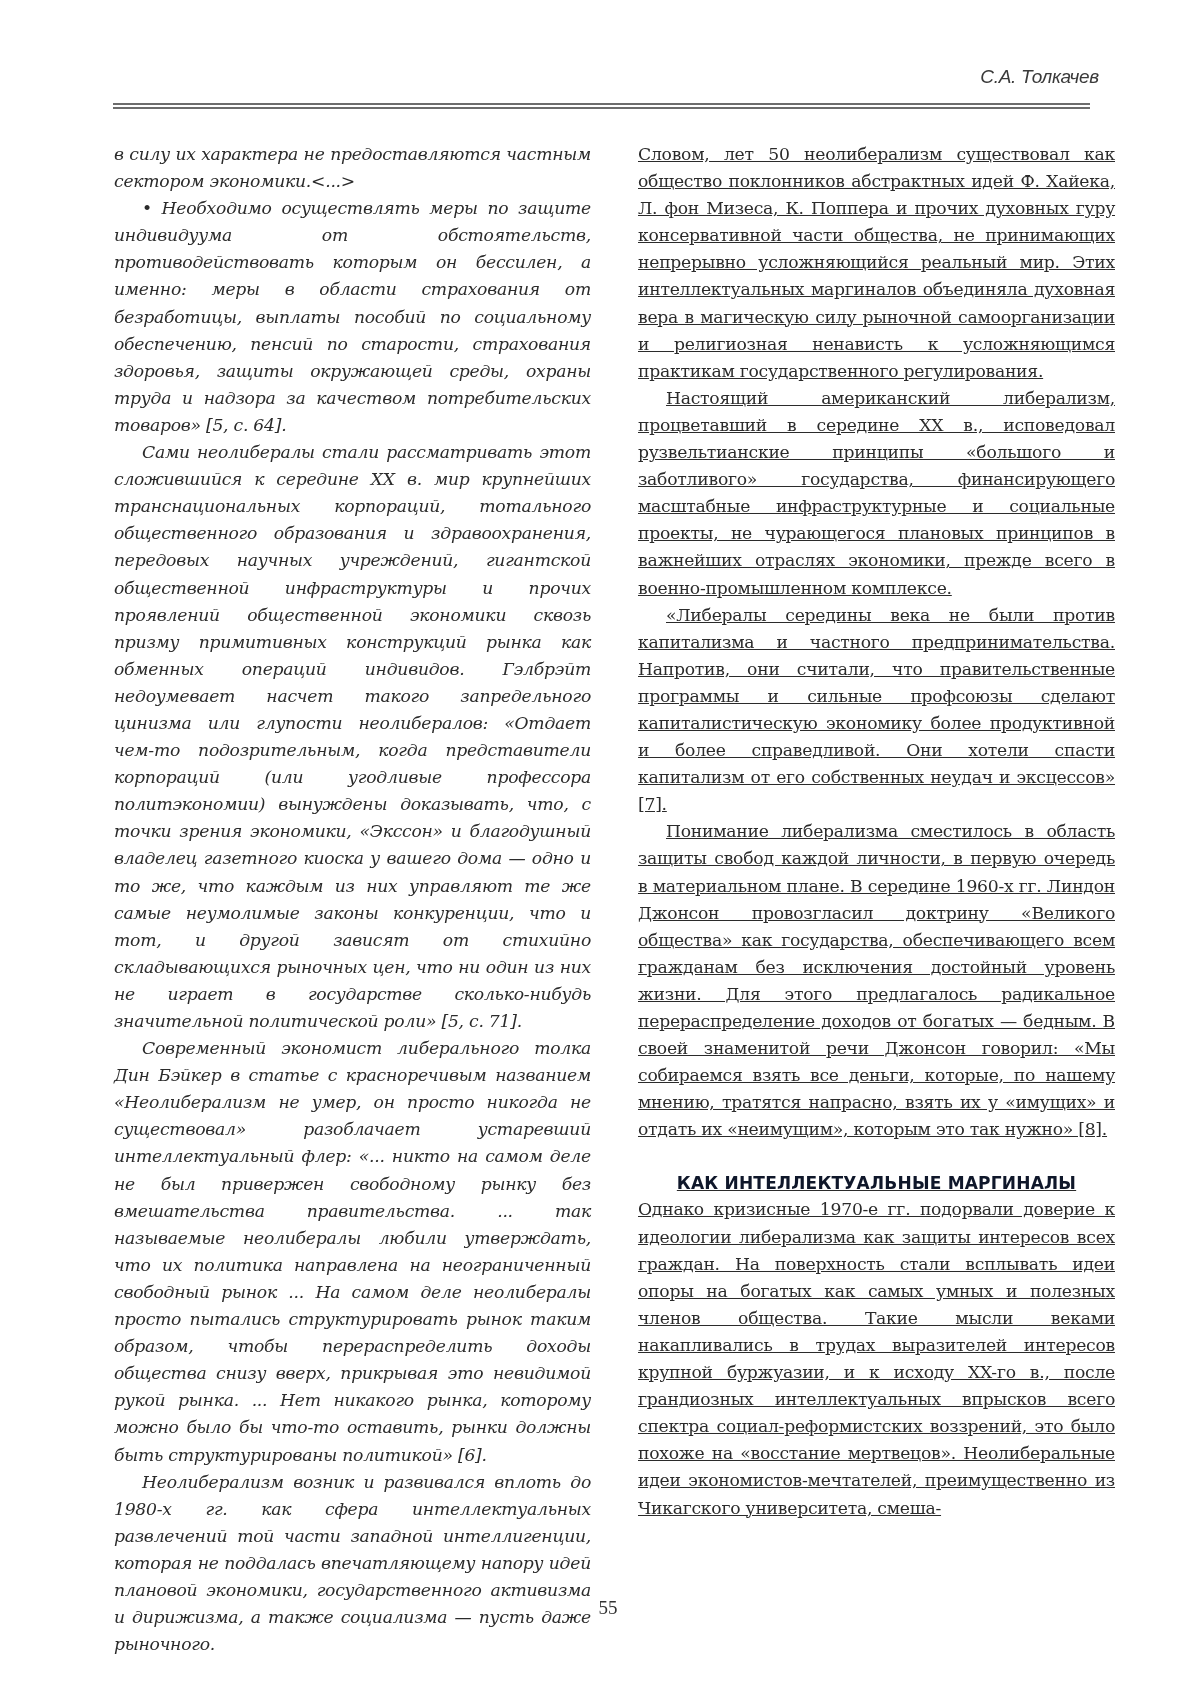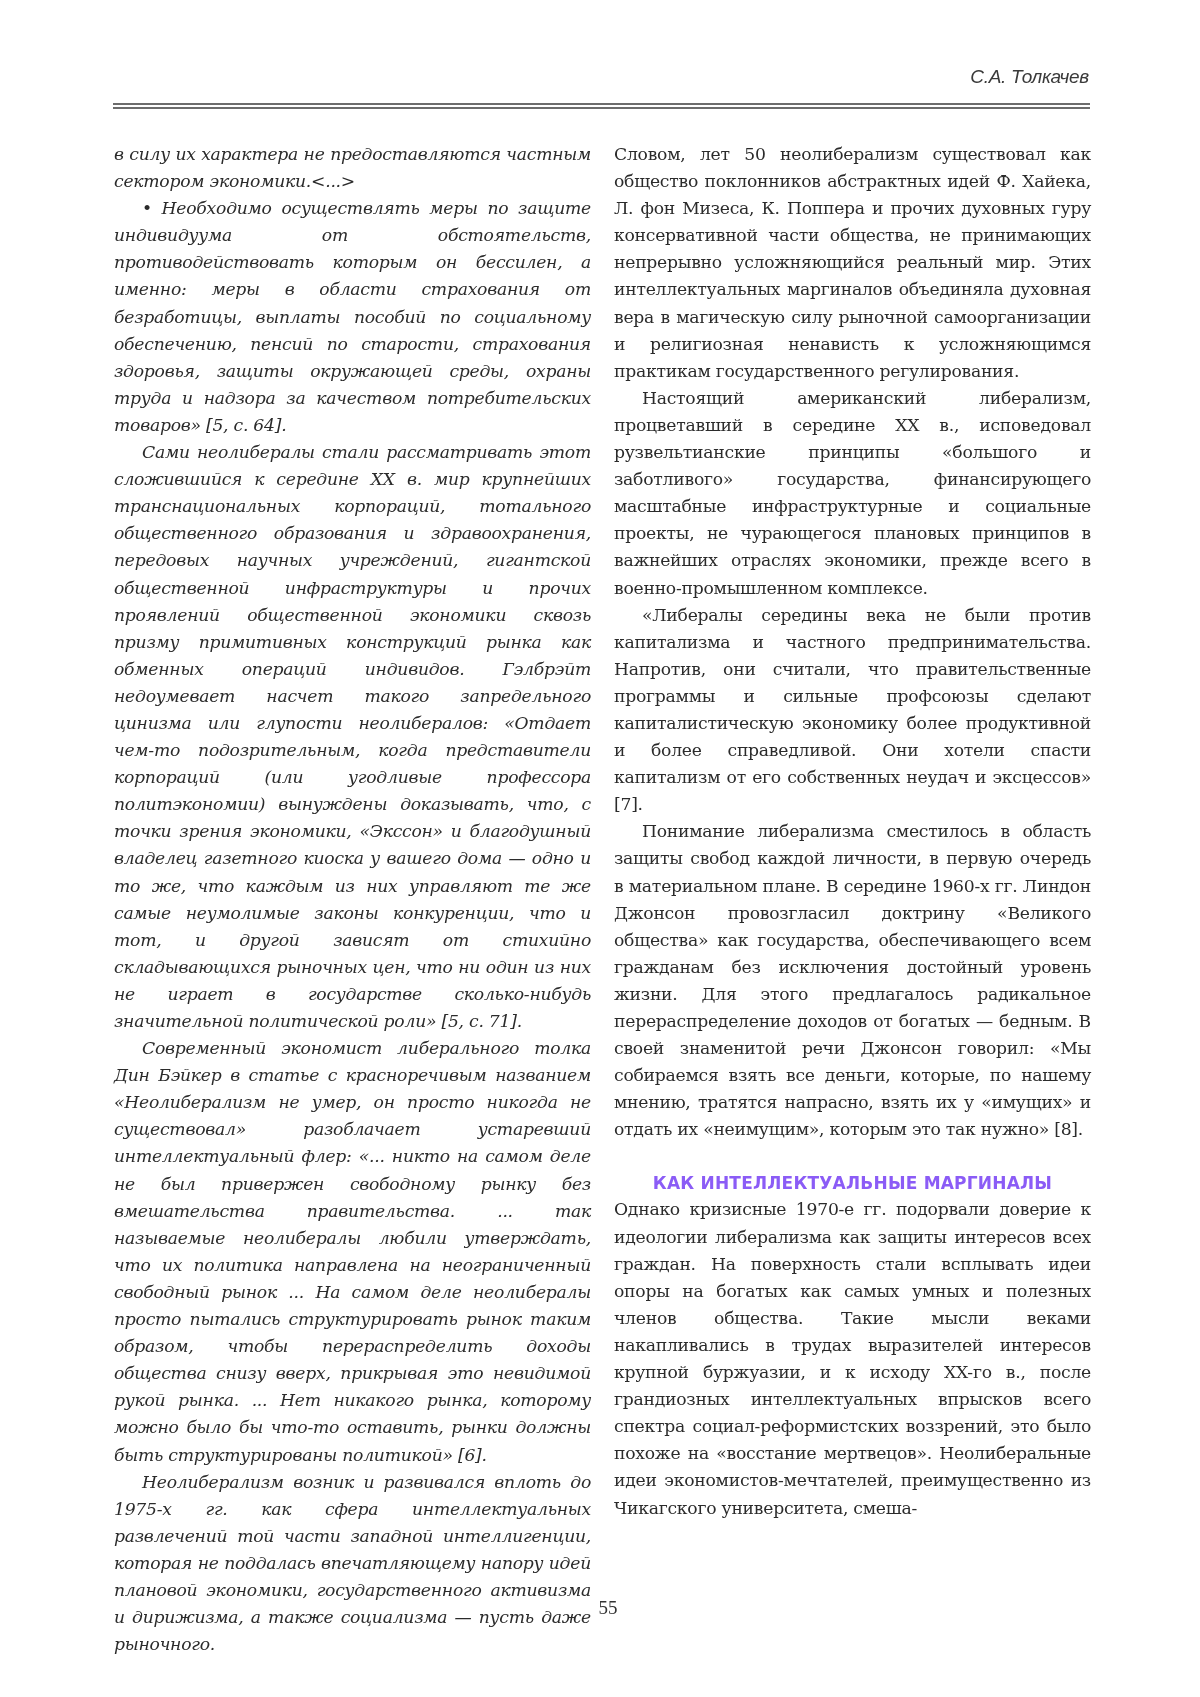"С.А. Толкачев" .running-head { right: 111px -> 101px }
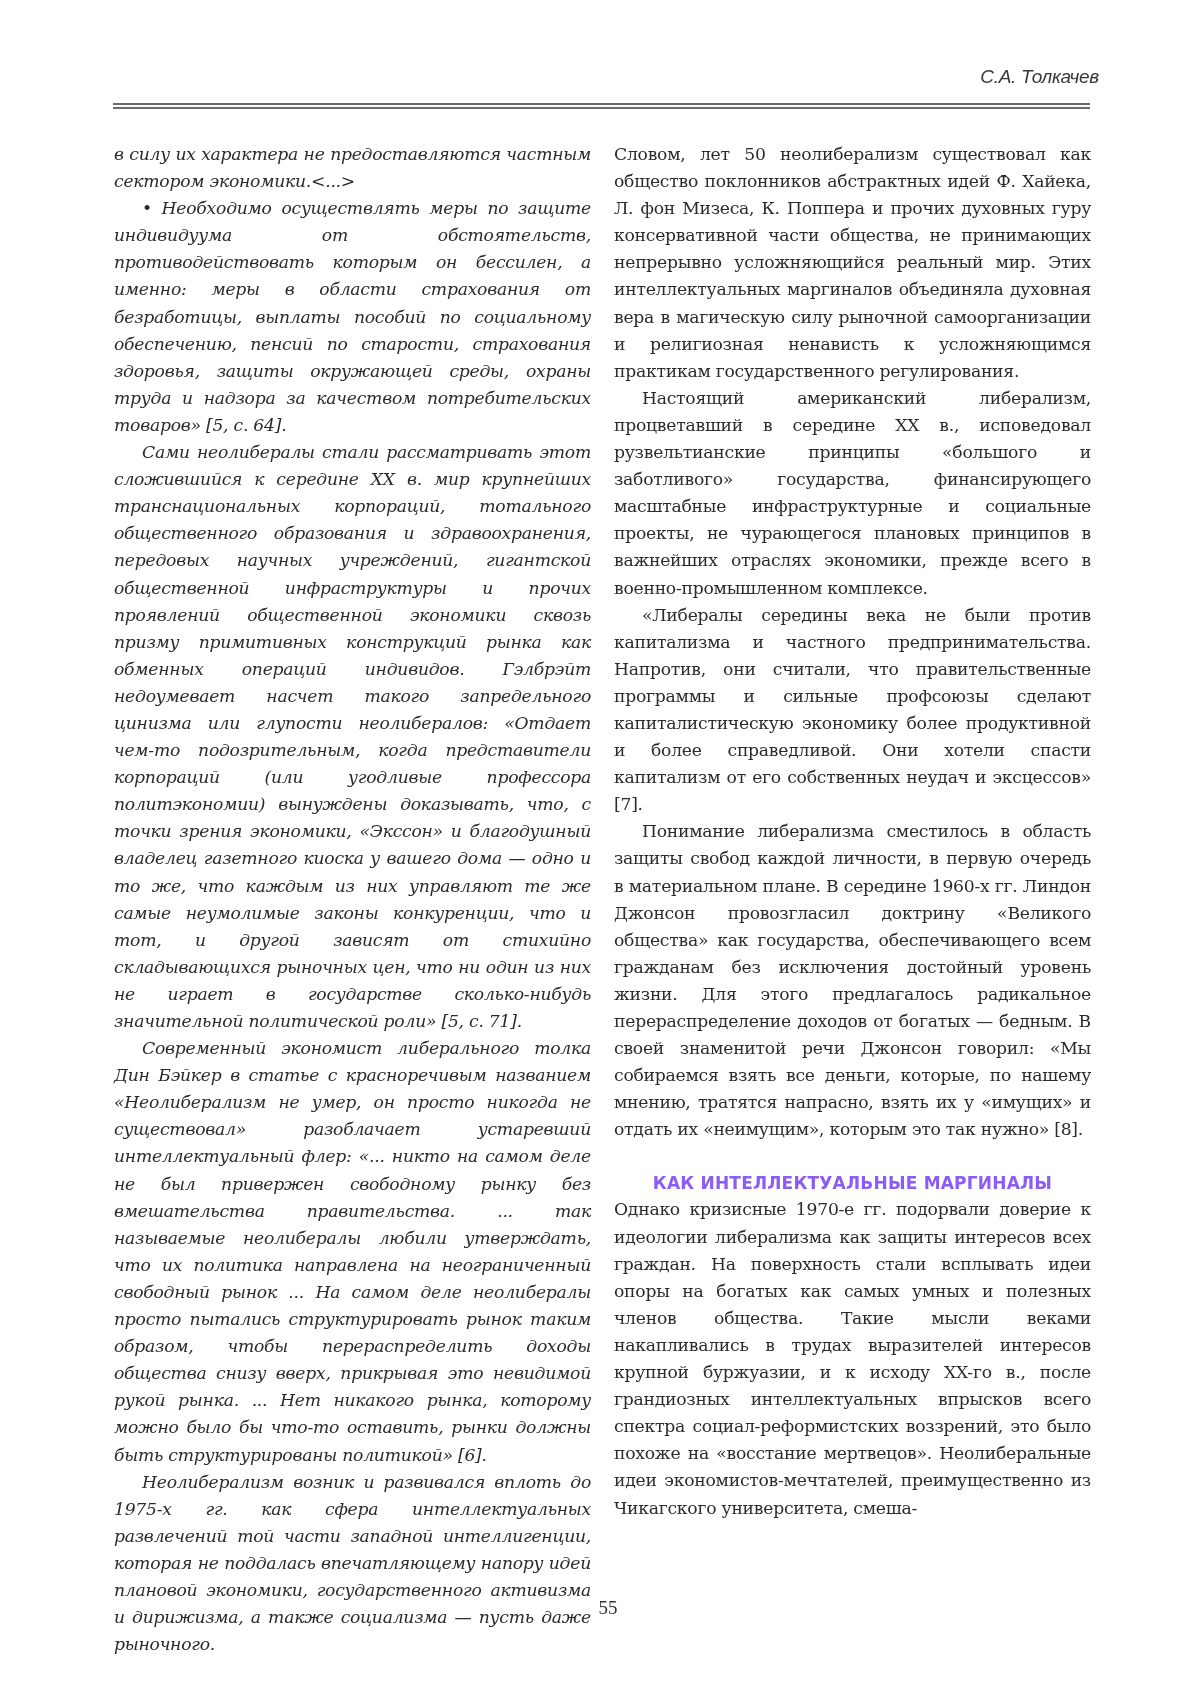"Словом, лет 50 неолиберализм существовал" .col.right { left: 614px -> 638px; text-decoration: none -> underline }
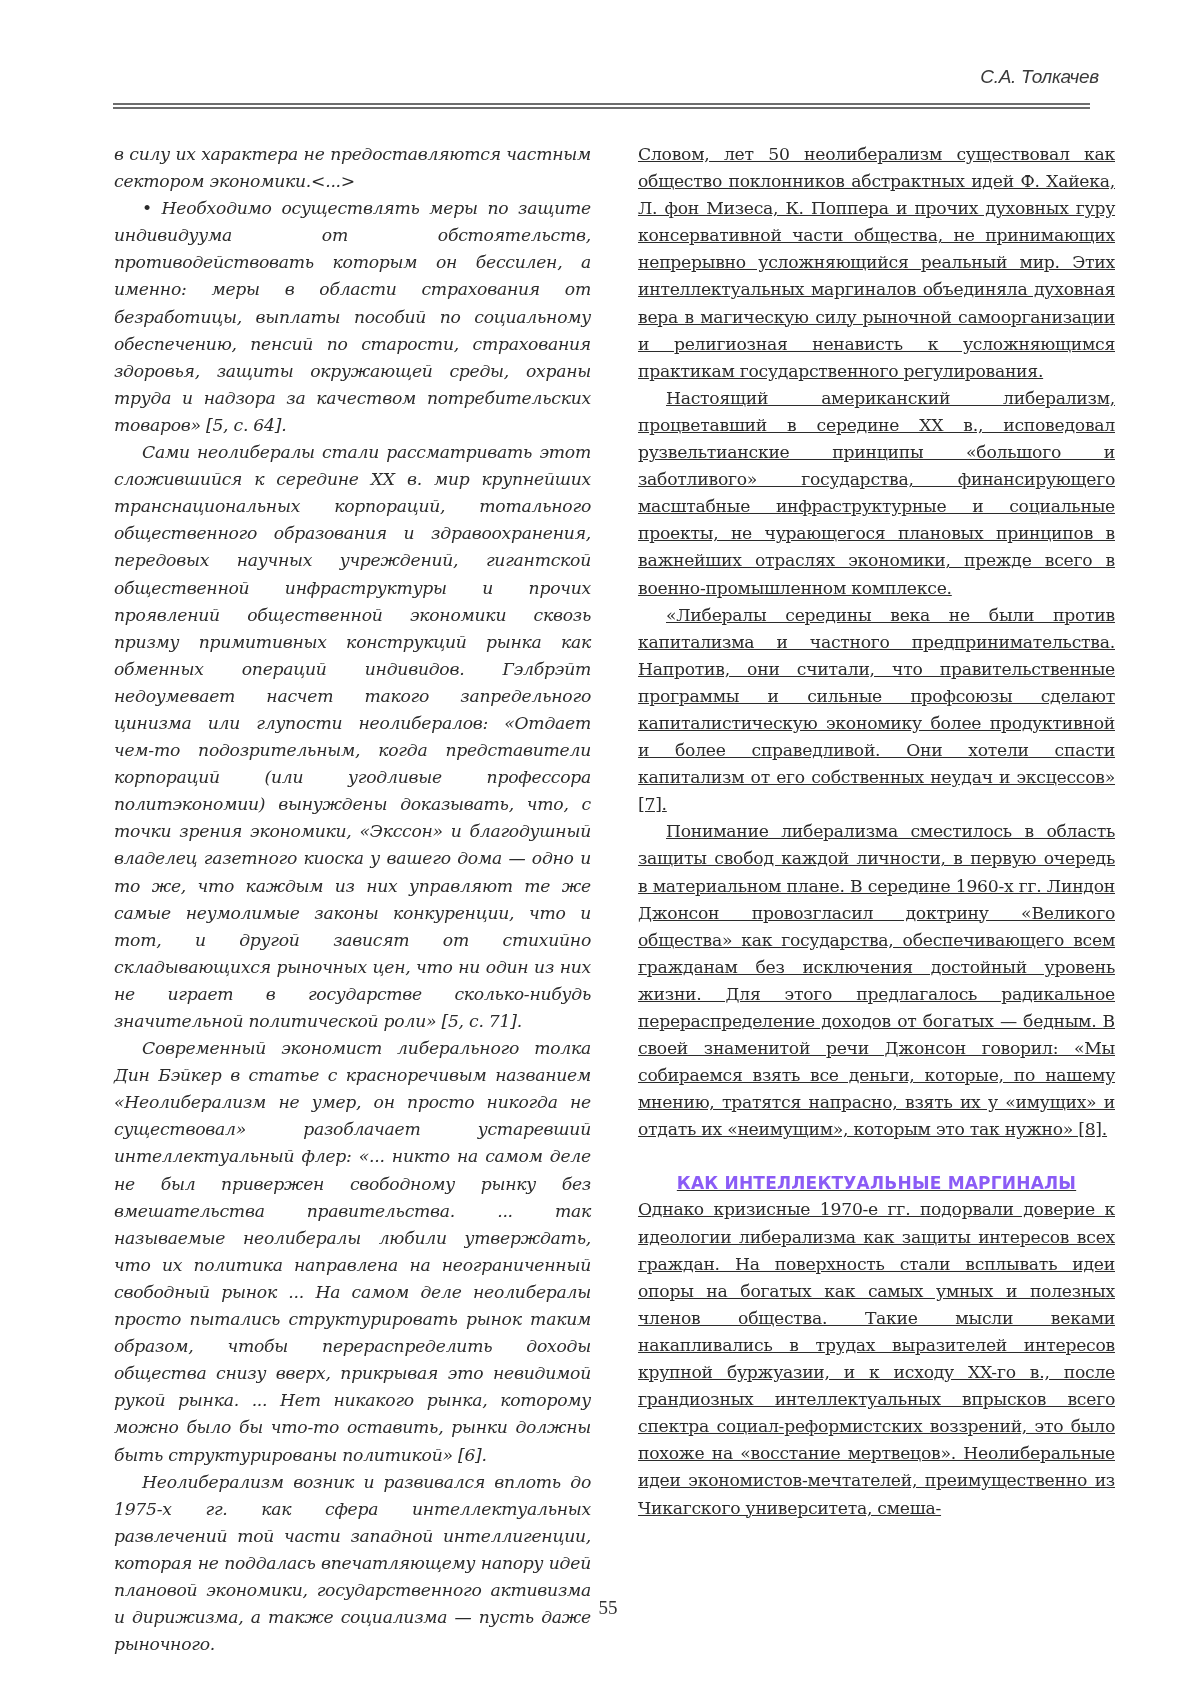"КАК ИНТЕЛЛЕКТУАЛЬНЫЕ МАРГИНАЛЫ" .section-heading { color: #8b5cf6 -> #0f172a }
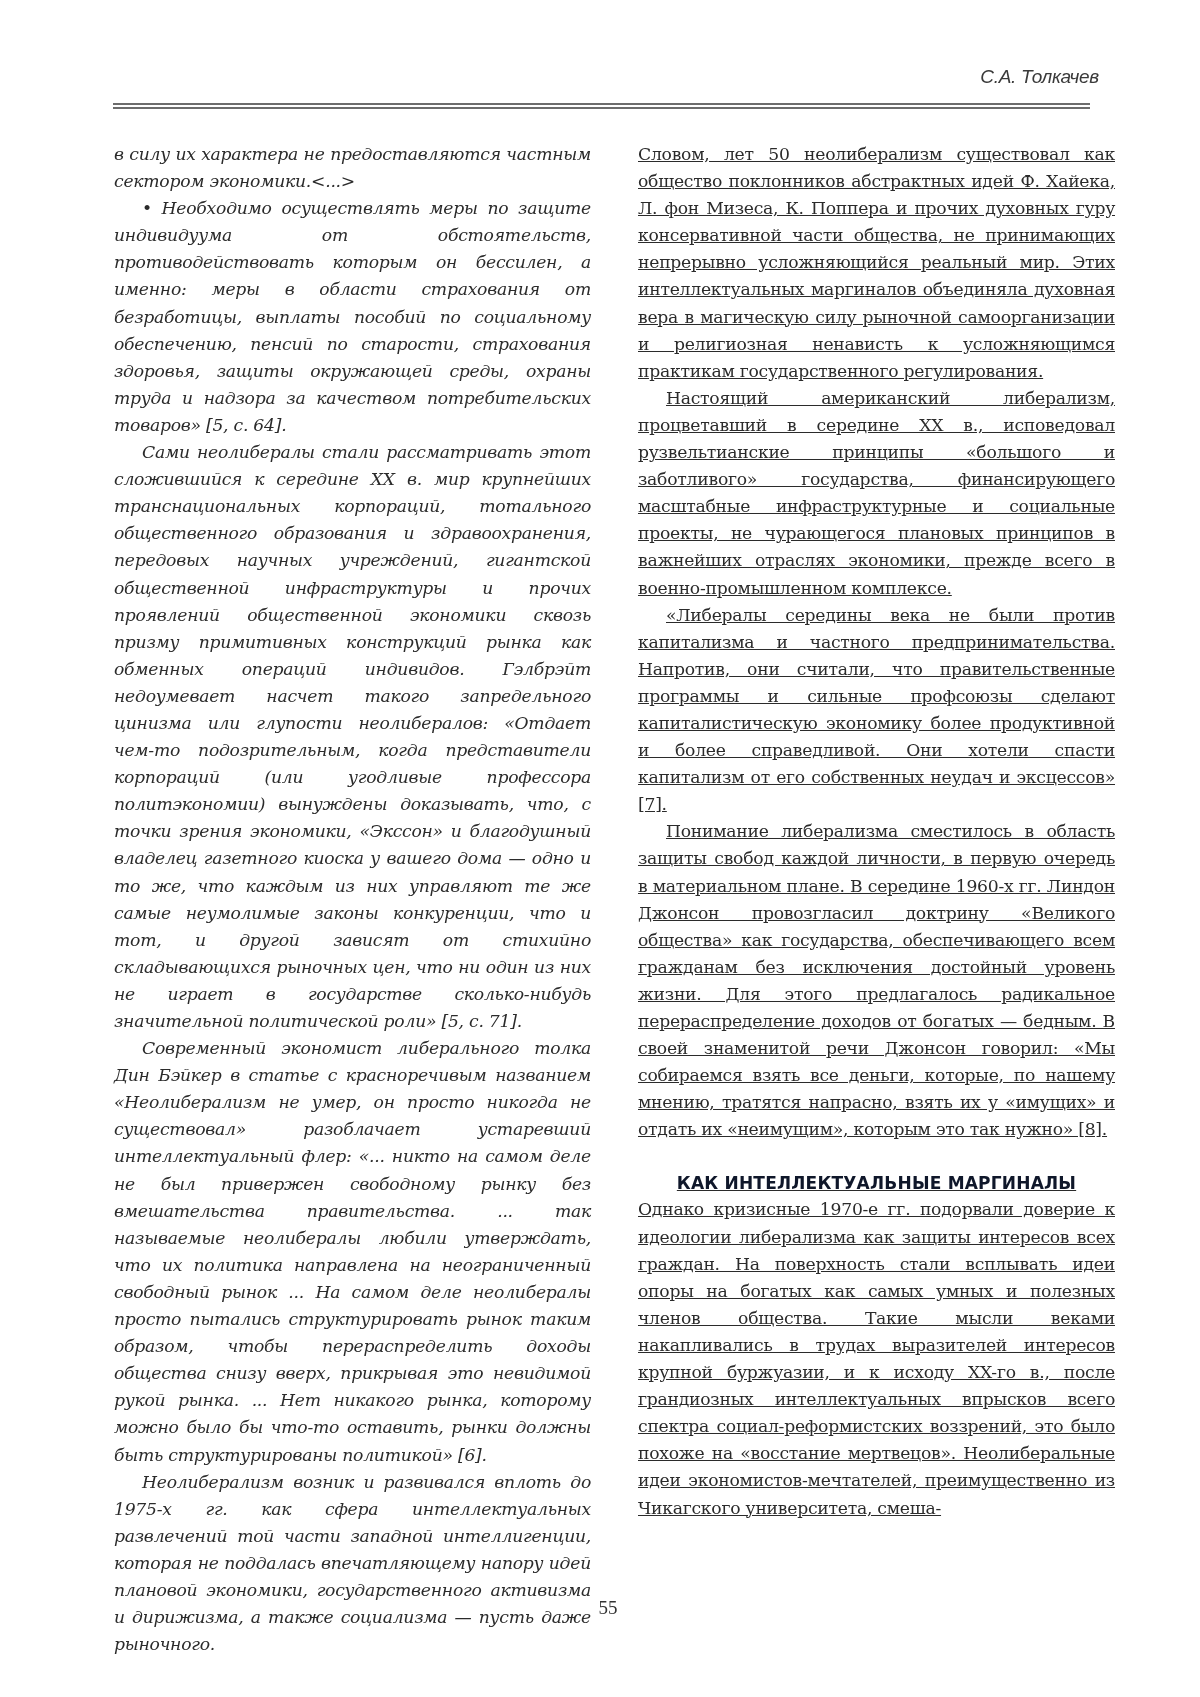"Неолиберализм возник и развивался вплоть" p.indent { text: 1975-х -> 1980-х }
